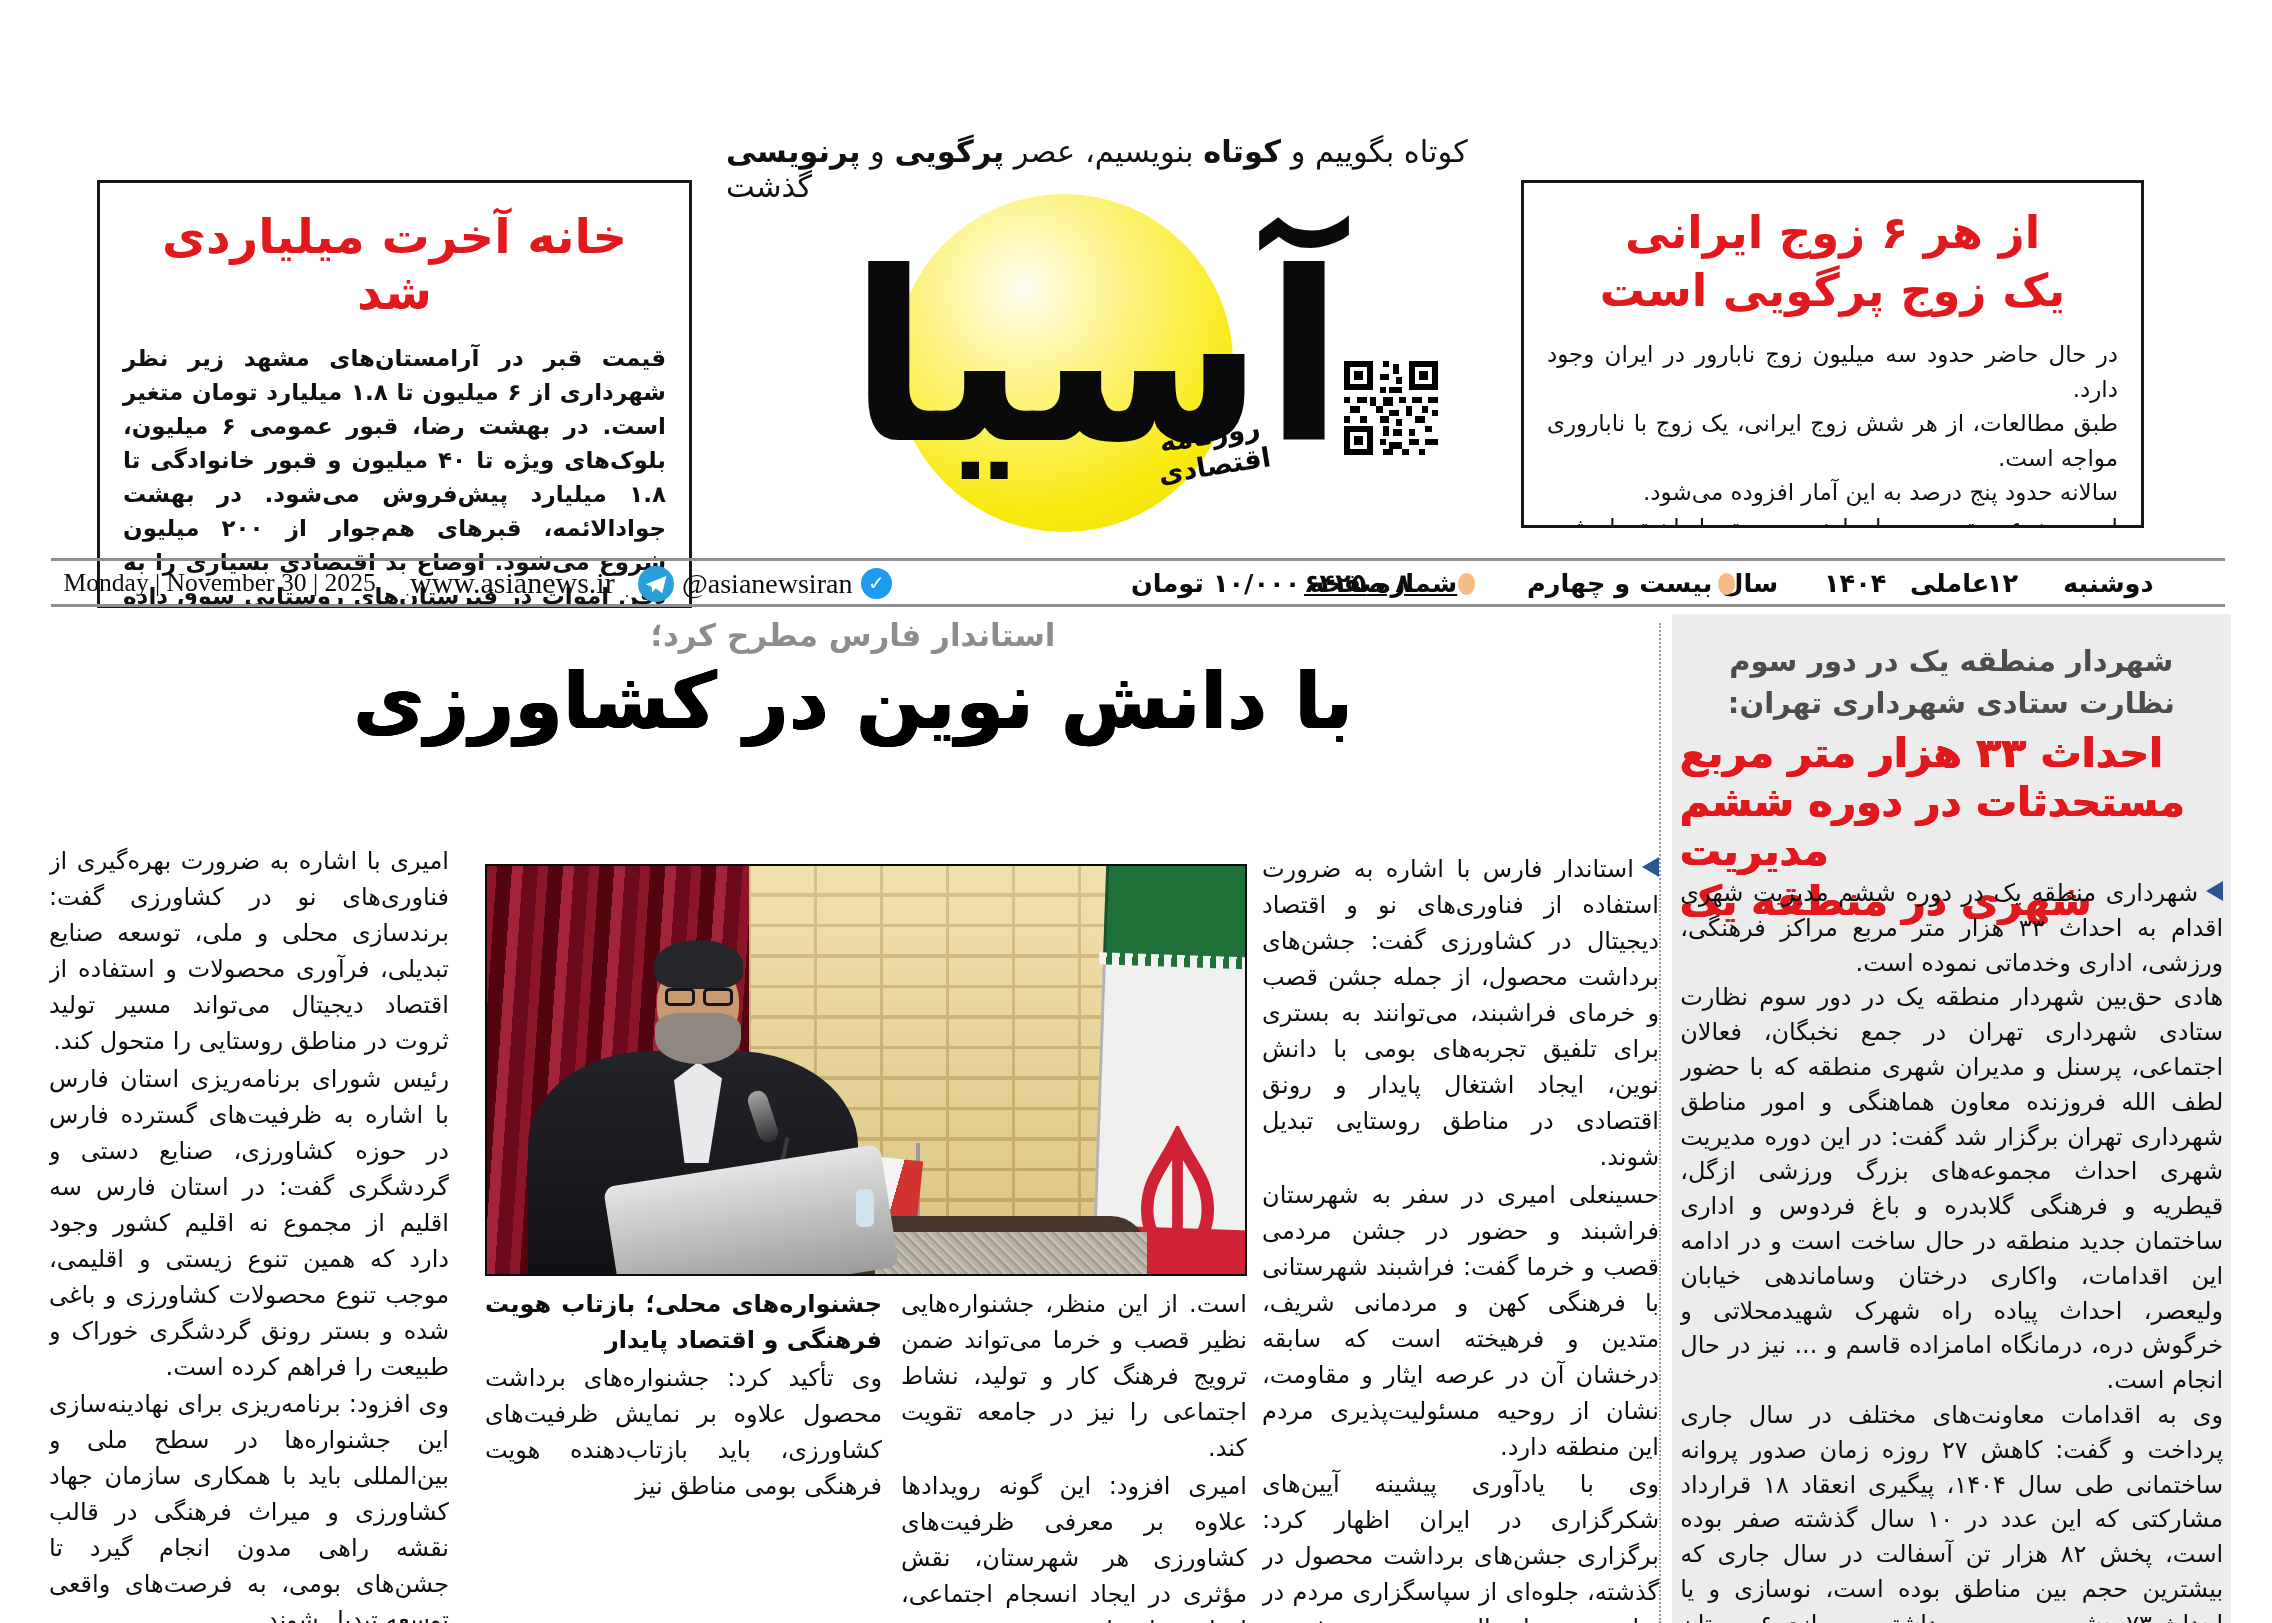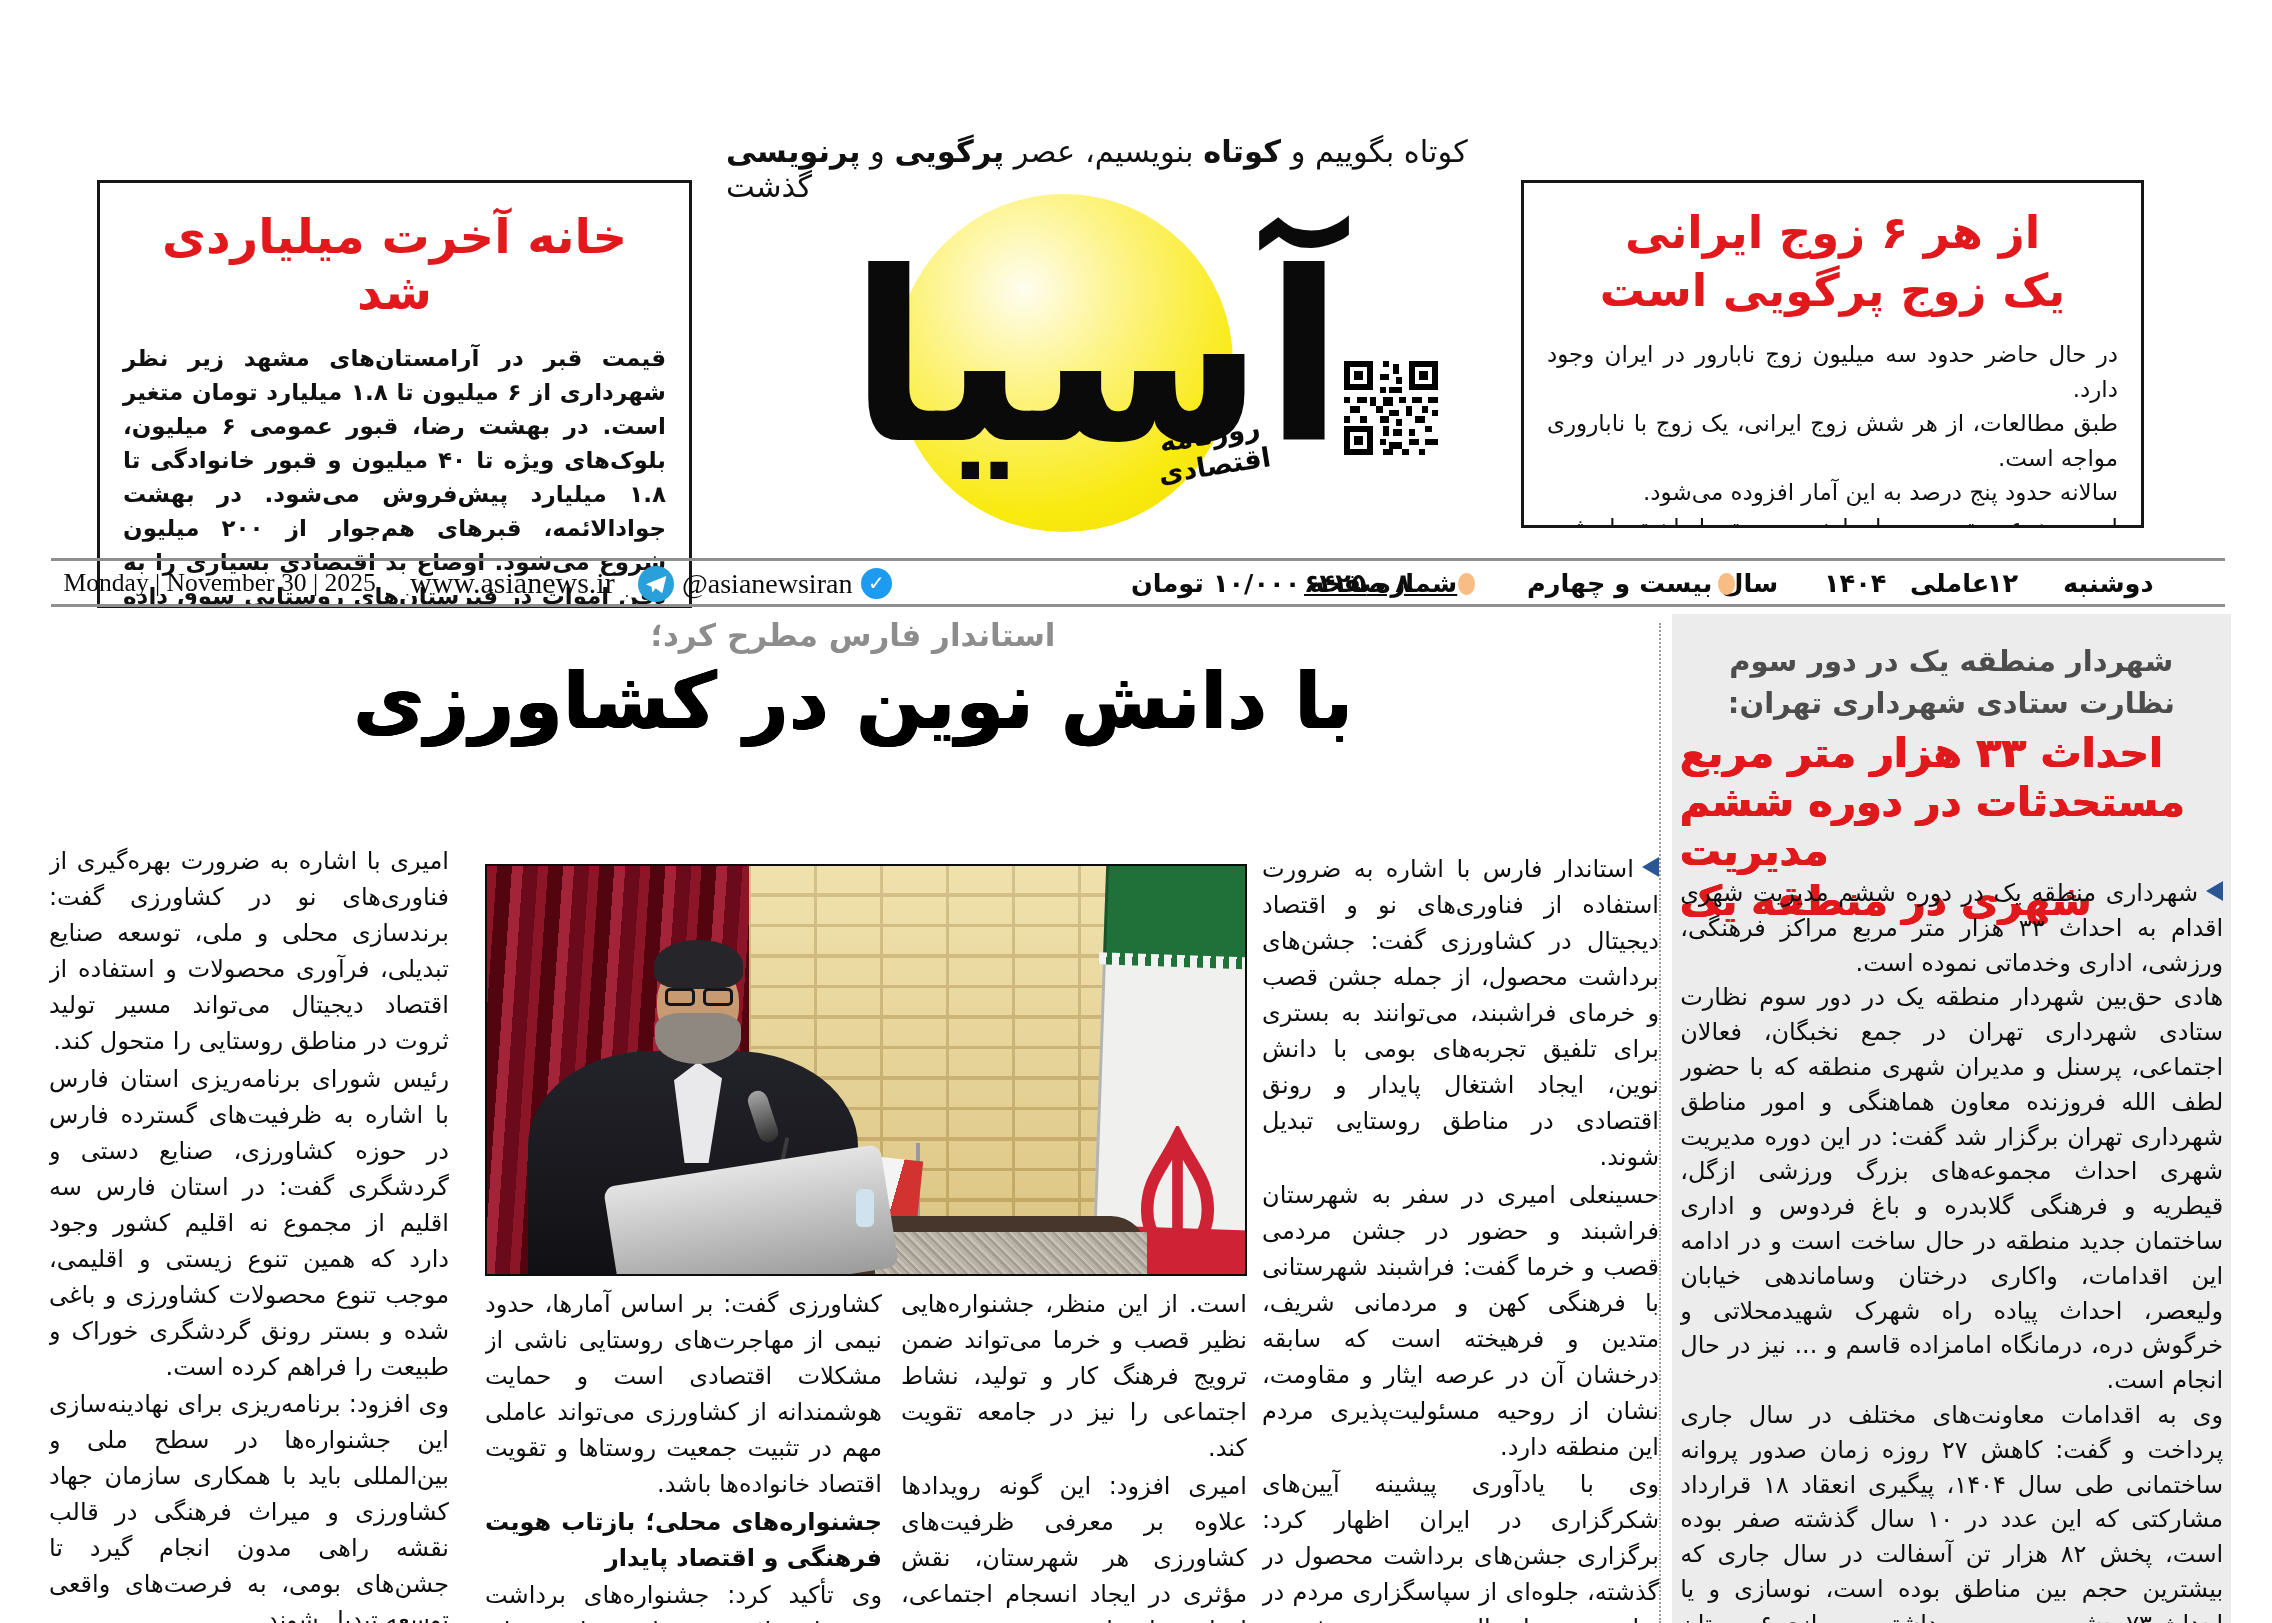"کشاورزی گفت: بر اساس آمارها،" p { html: <p>کشاورزی گفت: بر اساس آمارها، حدود نیمی از مهاجرت‌های روستایی ناشی از مشکلات اقتصادی است و حمایت هوشمندانه از کشاورزی می‌تواند عاملی مهم در تثبیت جمعیت روستاها و تقویت اقتصاد خانواده‌ها باشد.</p> -> none }
